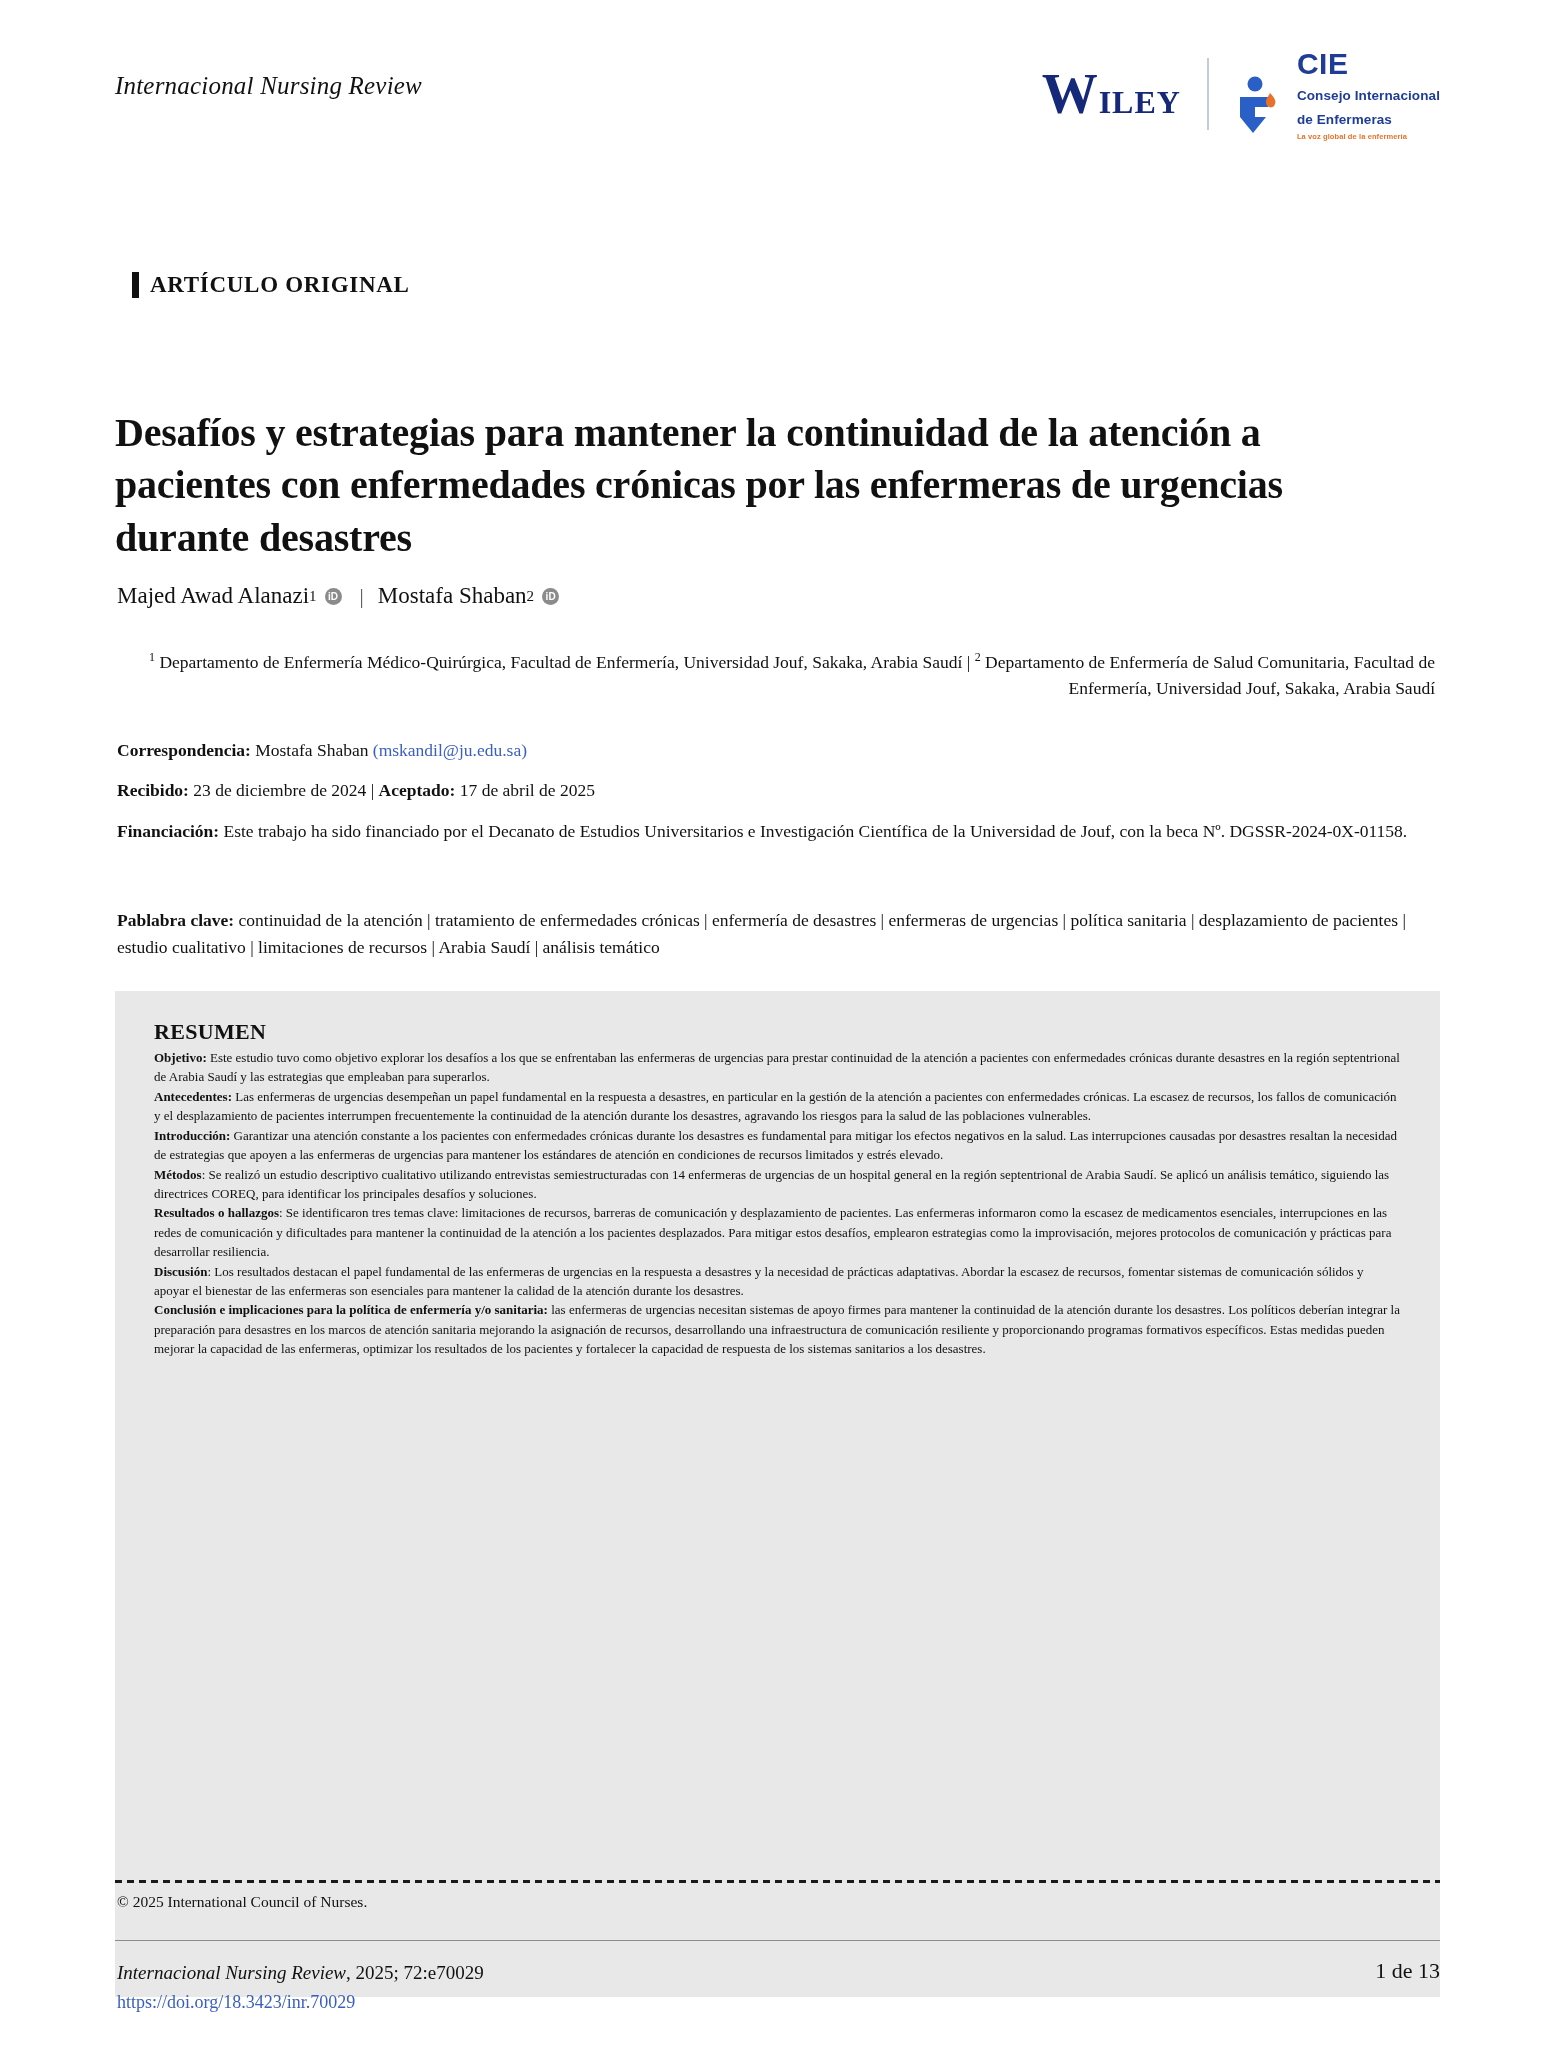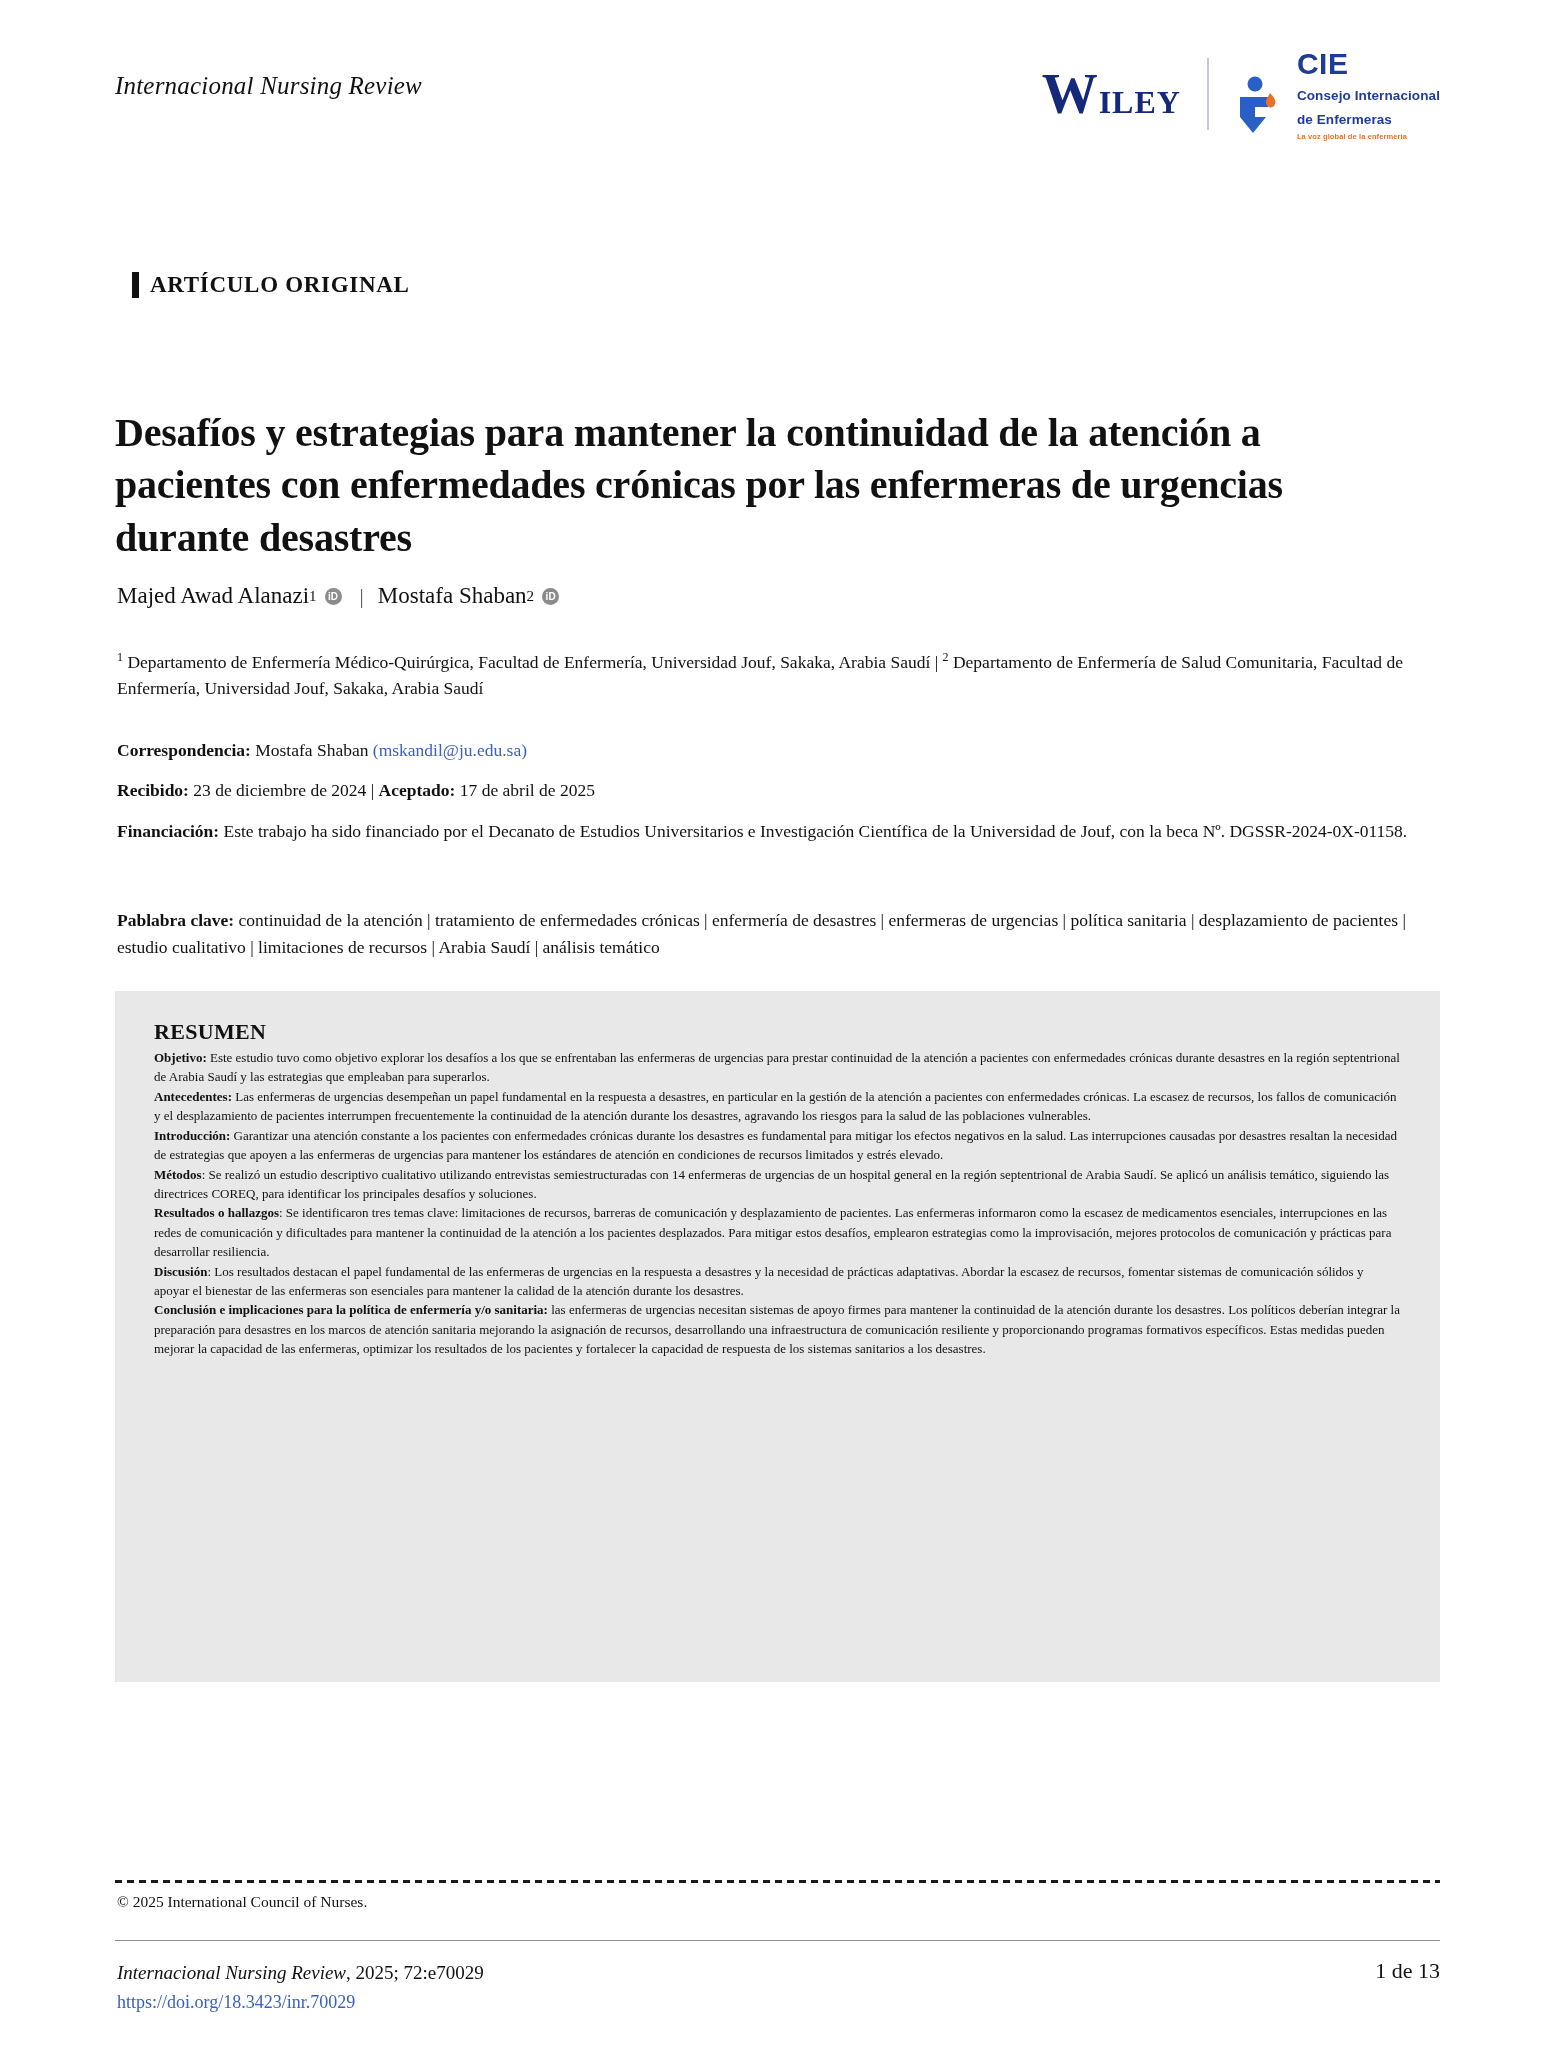"1 Departamento de Enfermería" #affil { text-align: none -> right }
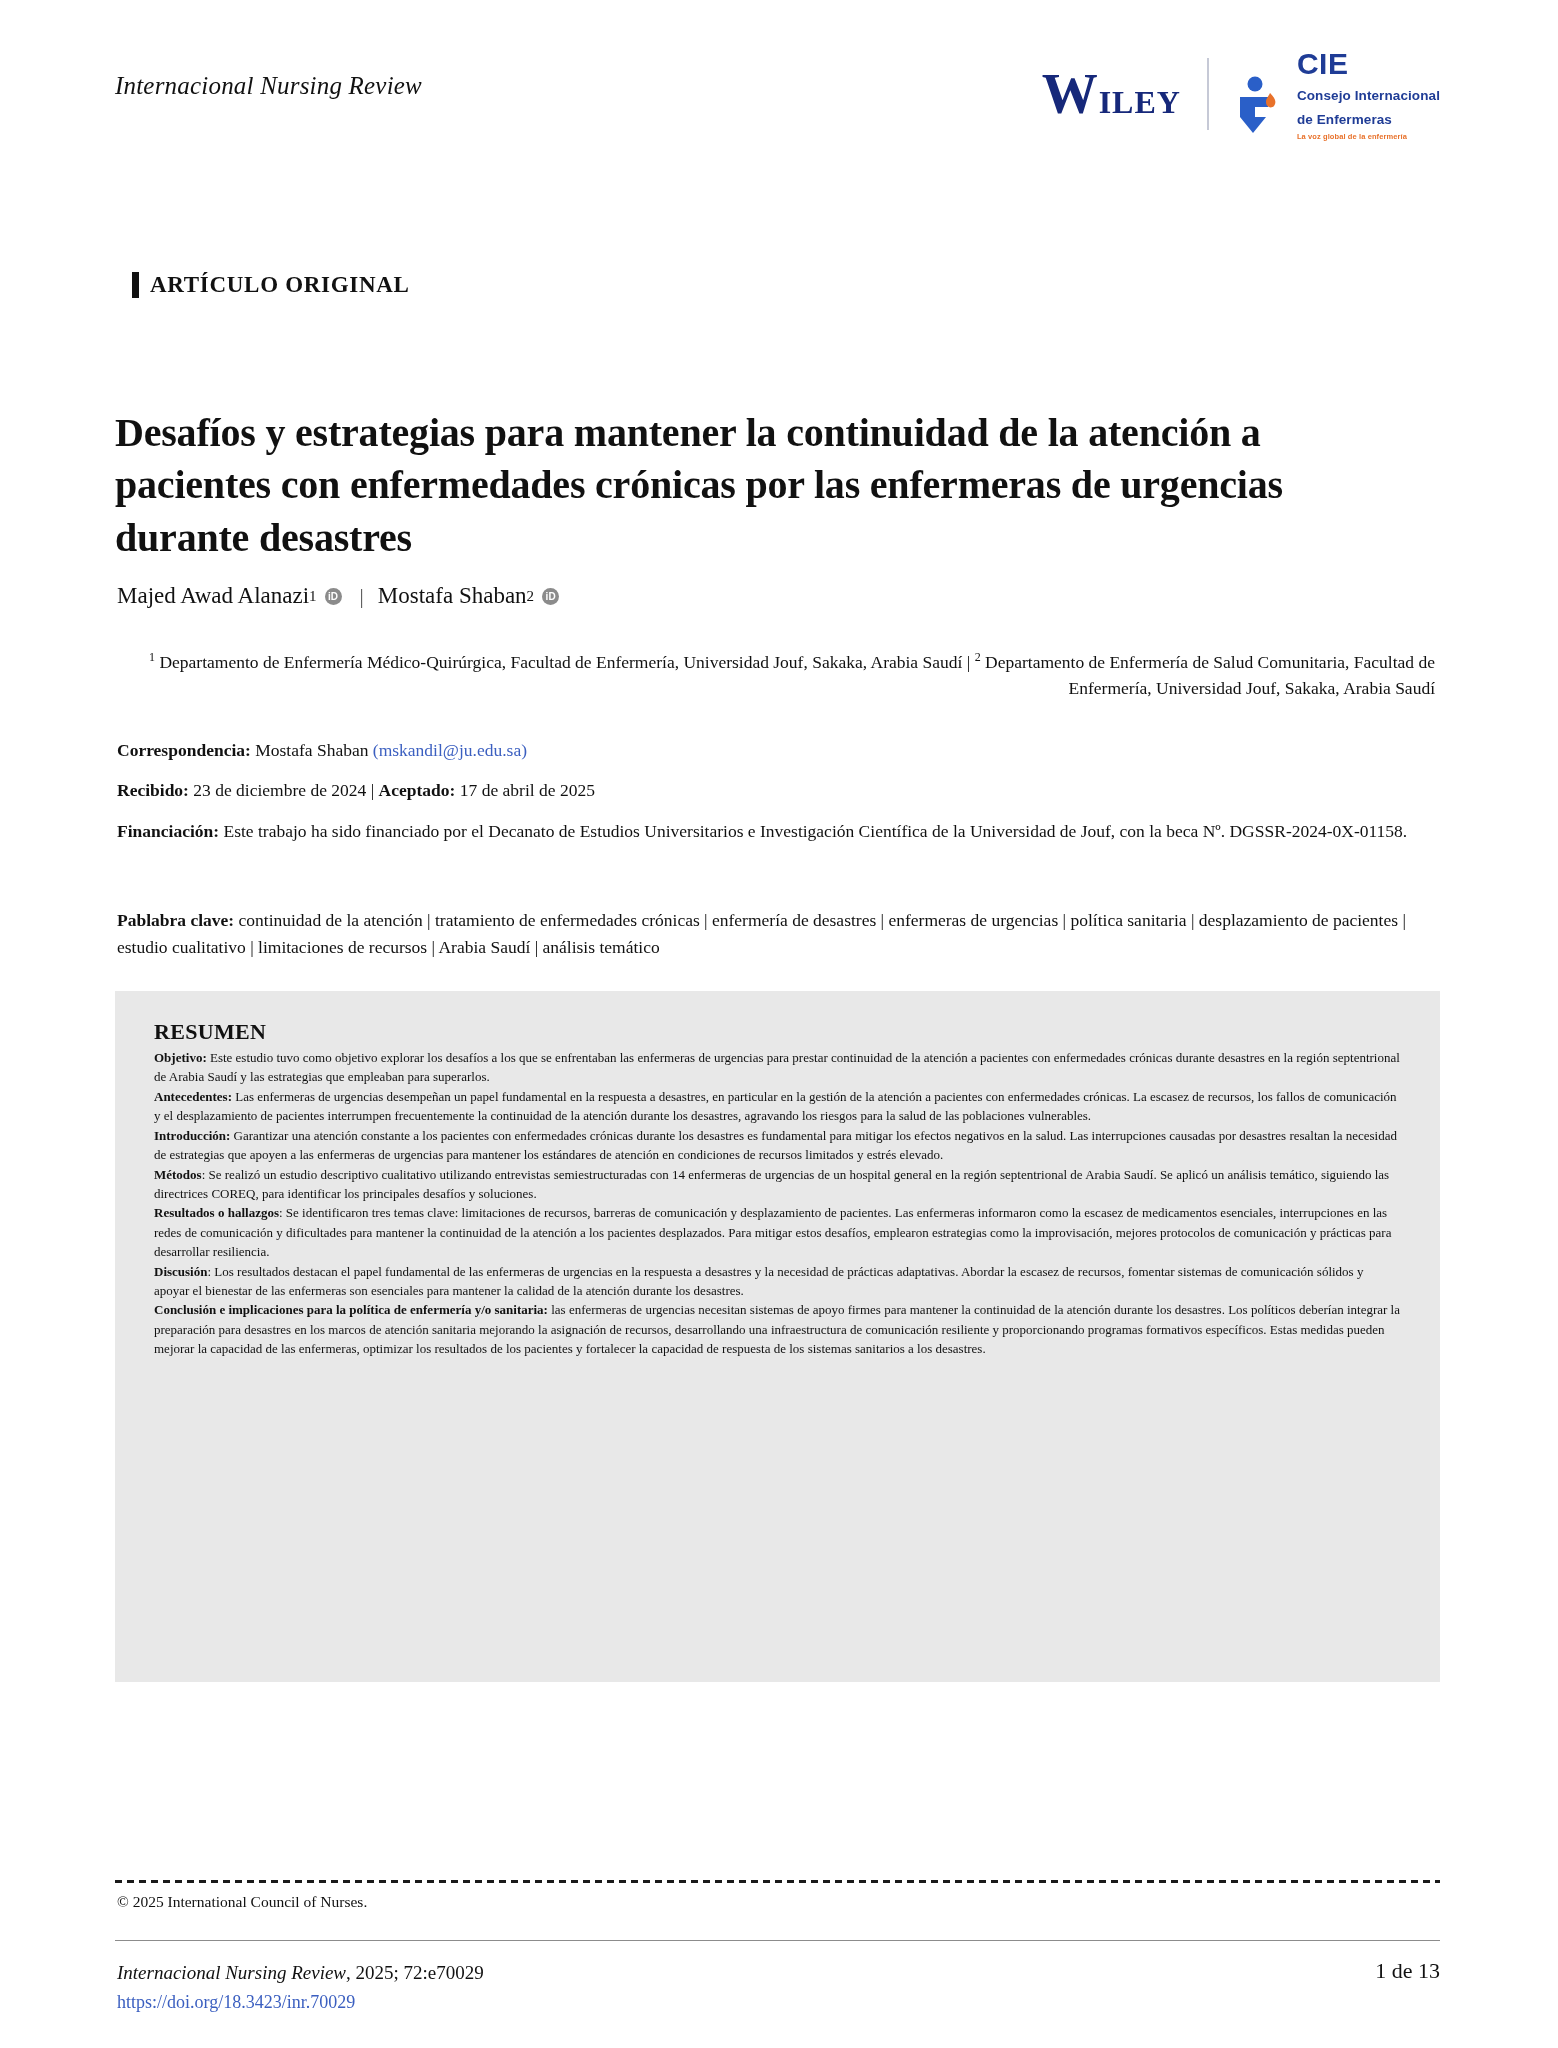"RESUMEN" .abstract { height: 691px -> 1006px }
